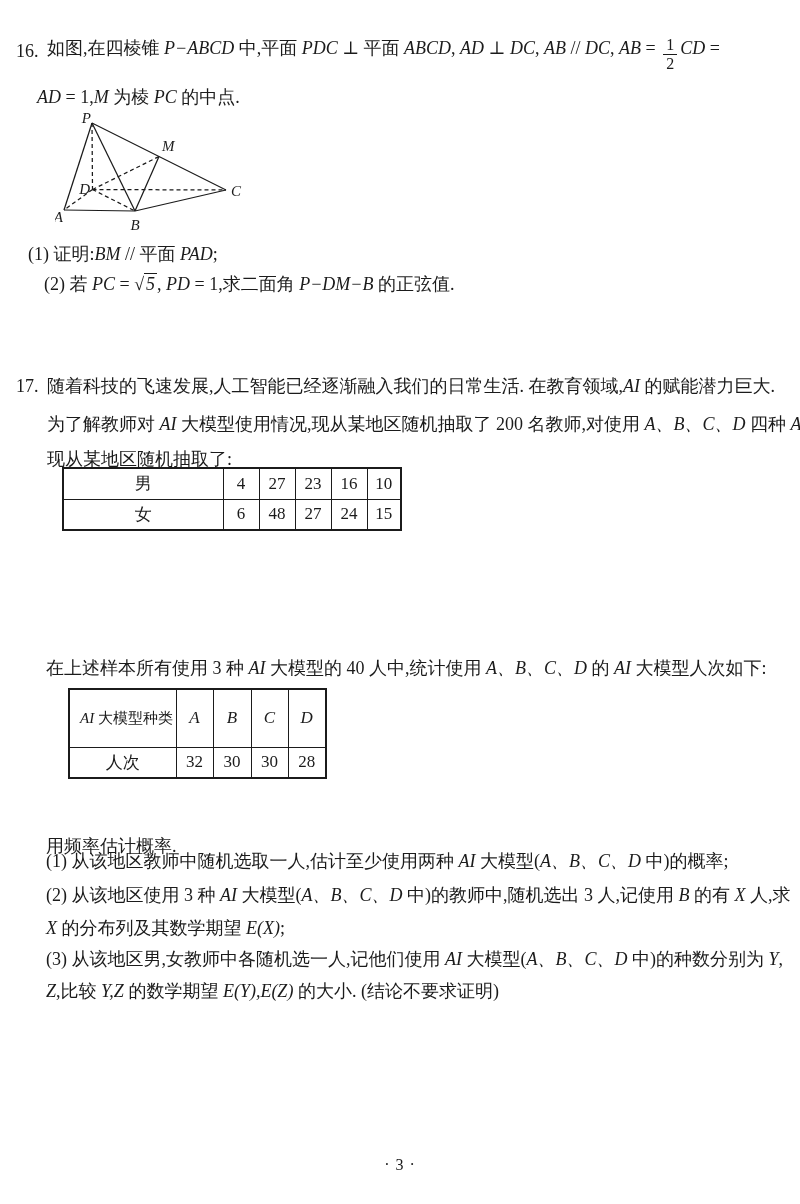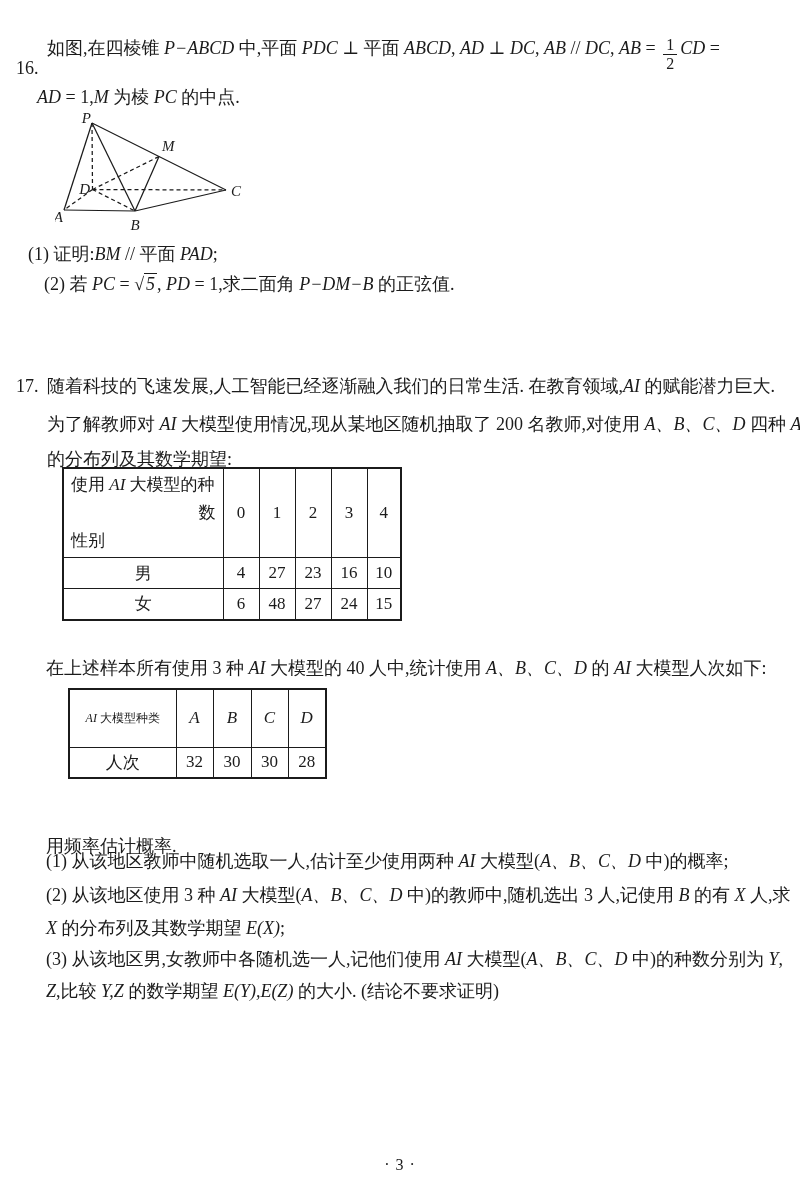"16." div.abs { top: 57px -> 40px }
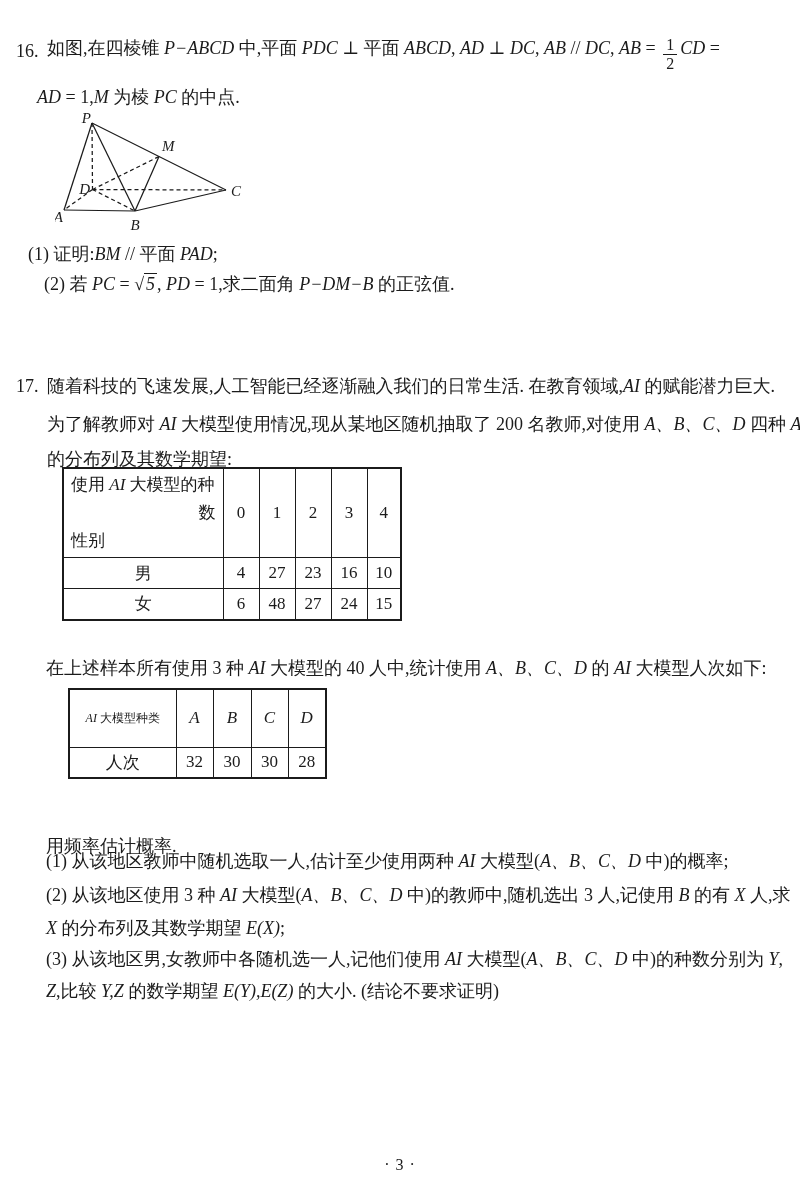"的分布列及其数学期望:" span { text: 的分布列及其数学期望 -> 现从某地区随机抽取了 }
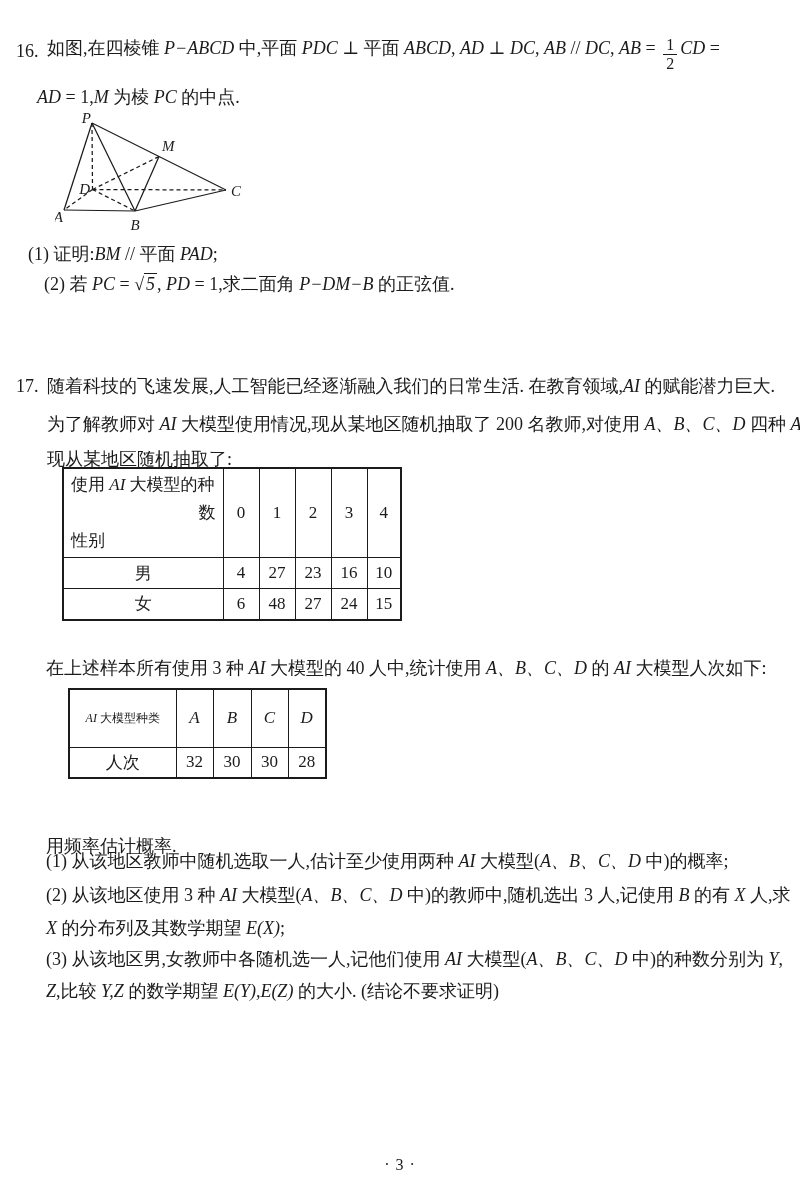"使用 AI 大模型的种" tr { html: <tr> <td> <div> <div><span>使用 </span><span>AI</span><span> 大模型的种</span></div> <div>数</div> <div>性别</div> </div> </td> <td>0</td> <td>1</td> <td>2</td> <td>3</td> <td>4</td> </tr> -> none }
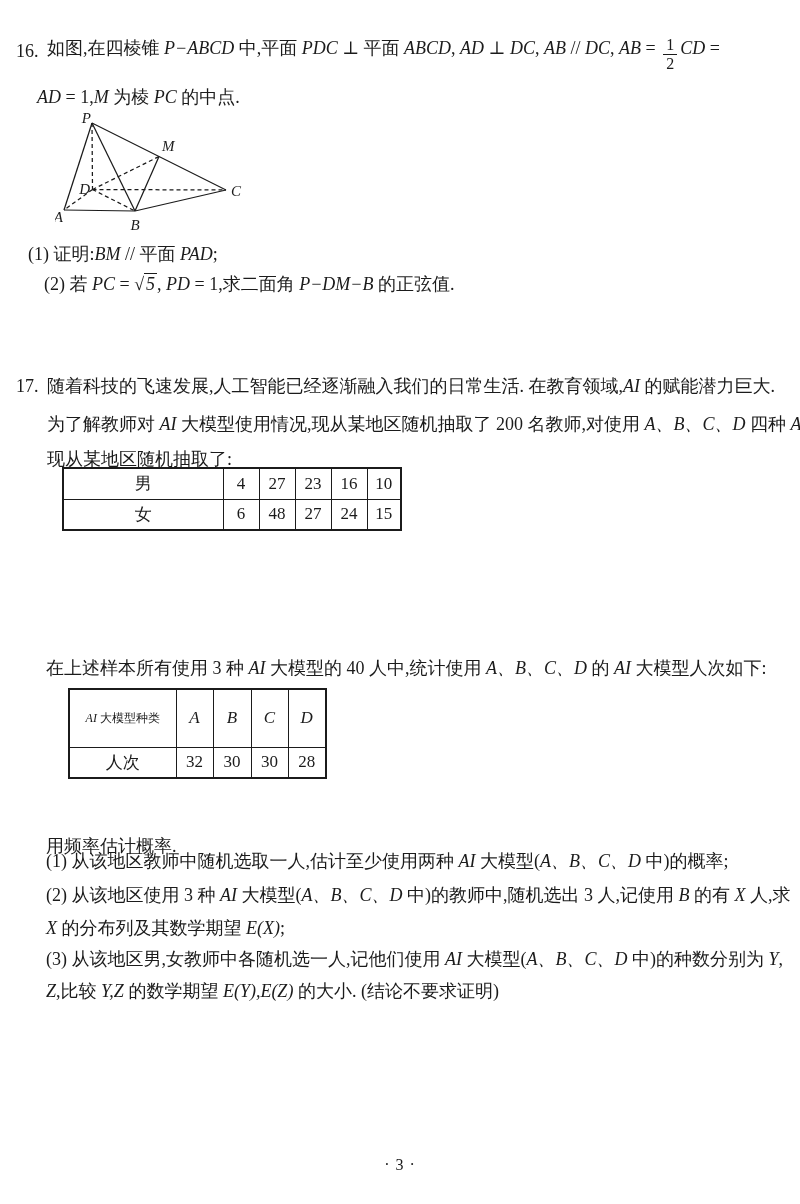"AI 大模型种类" .t2head { font-size: 12px -> 15px }
